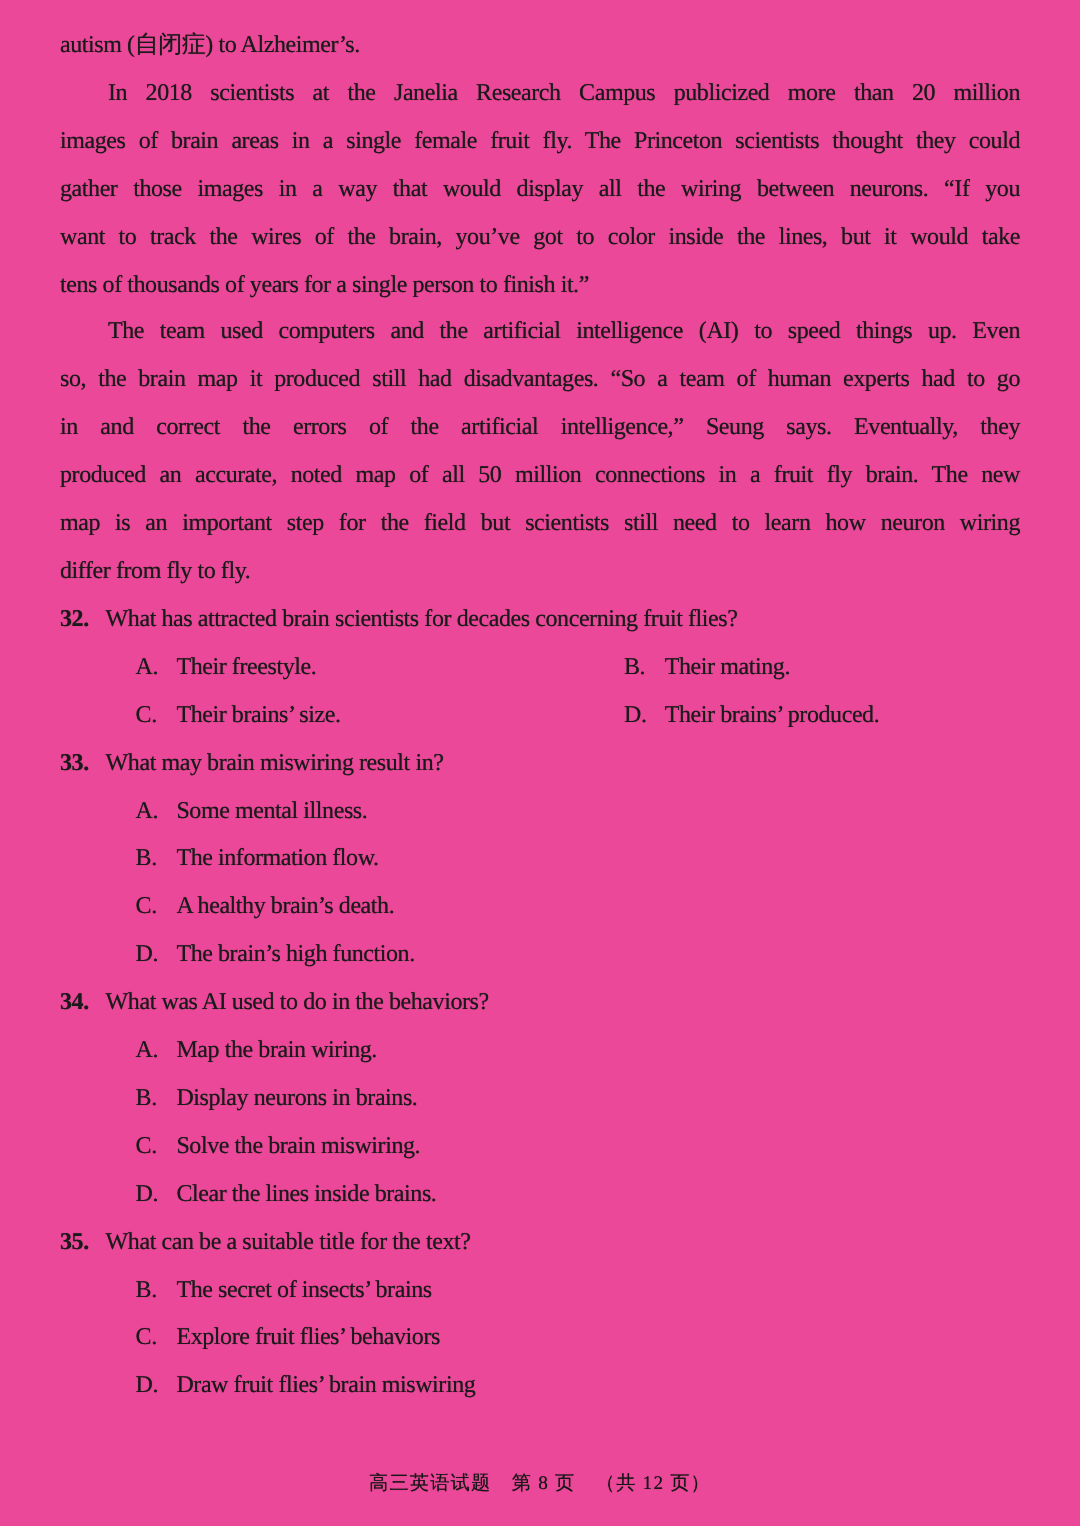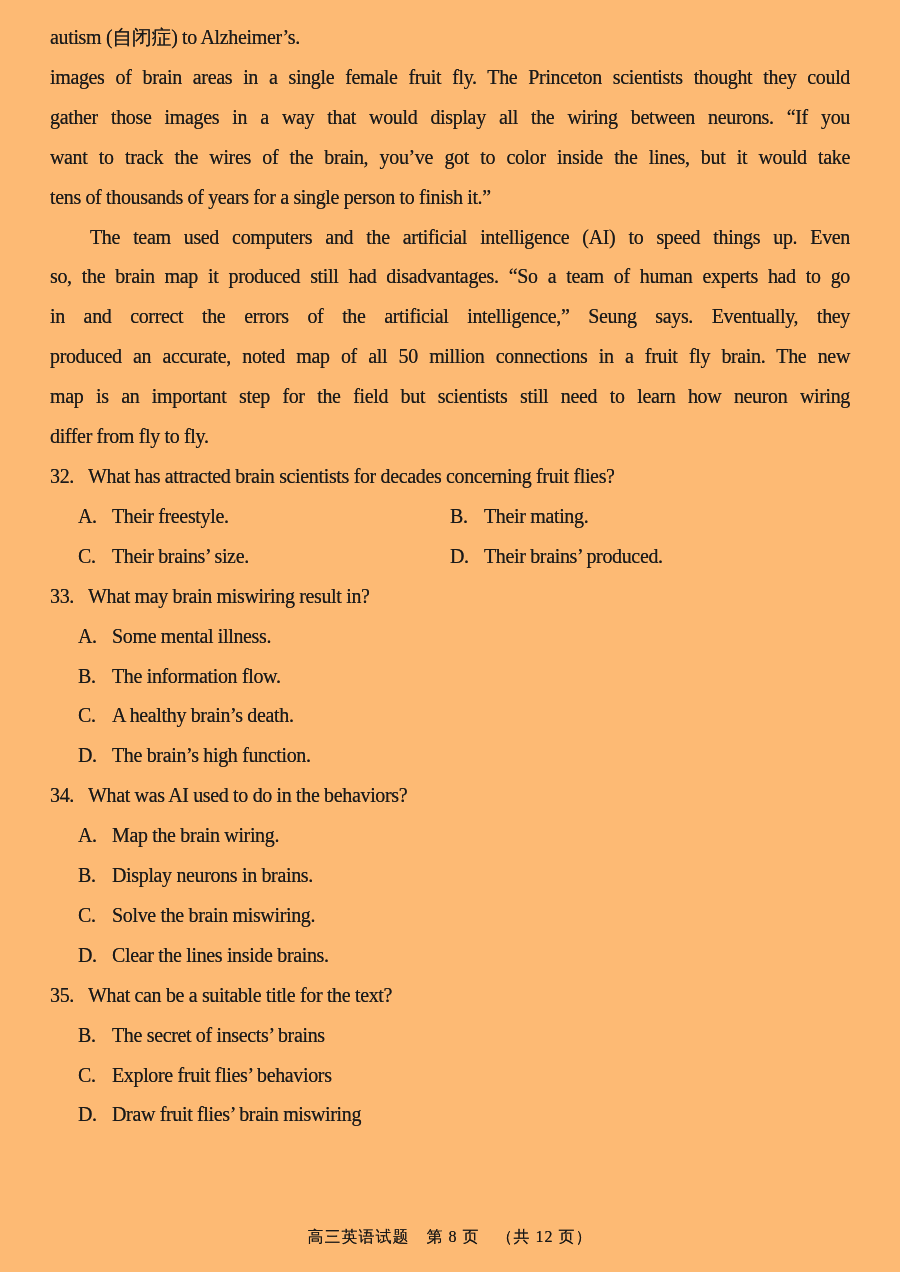"autism (自闭症) to Alzheimer’s." .page { background: #fdba74 -> #ec4899 }
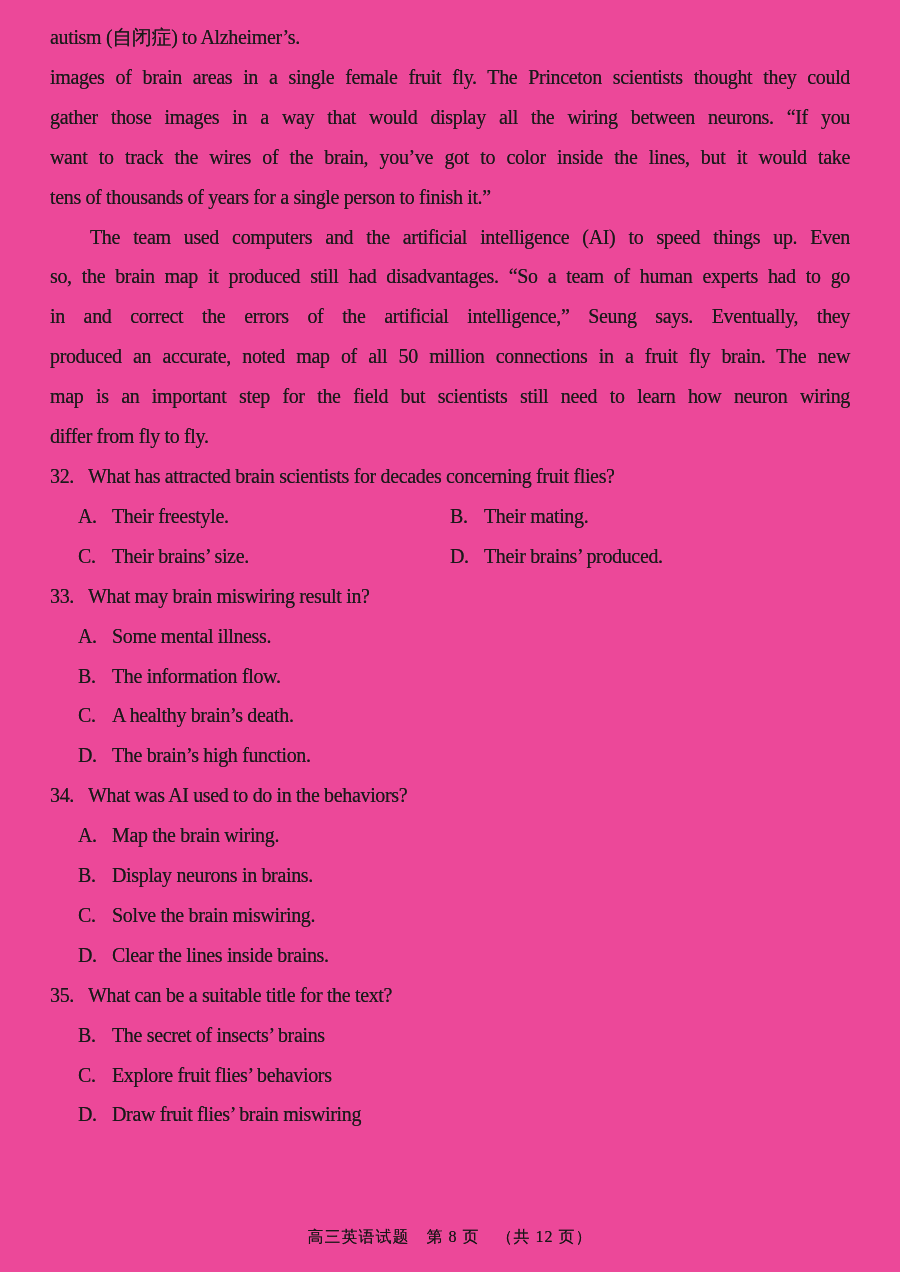"In 2018 scientists at the" div.line { html: none -> <div>In 2018 scientists at the Janelia Research Campus publicized more than 20 million</div> }
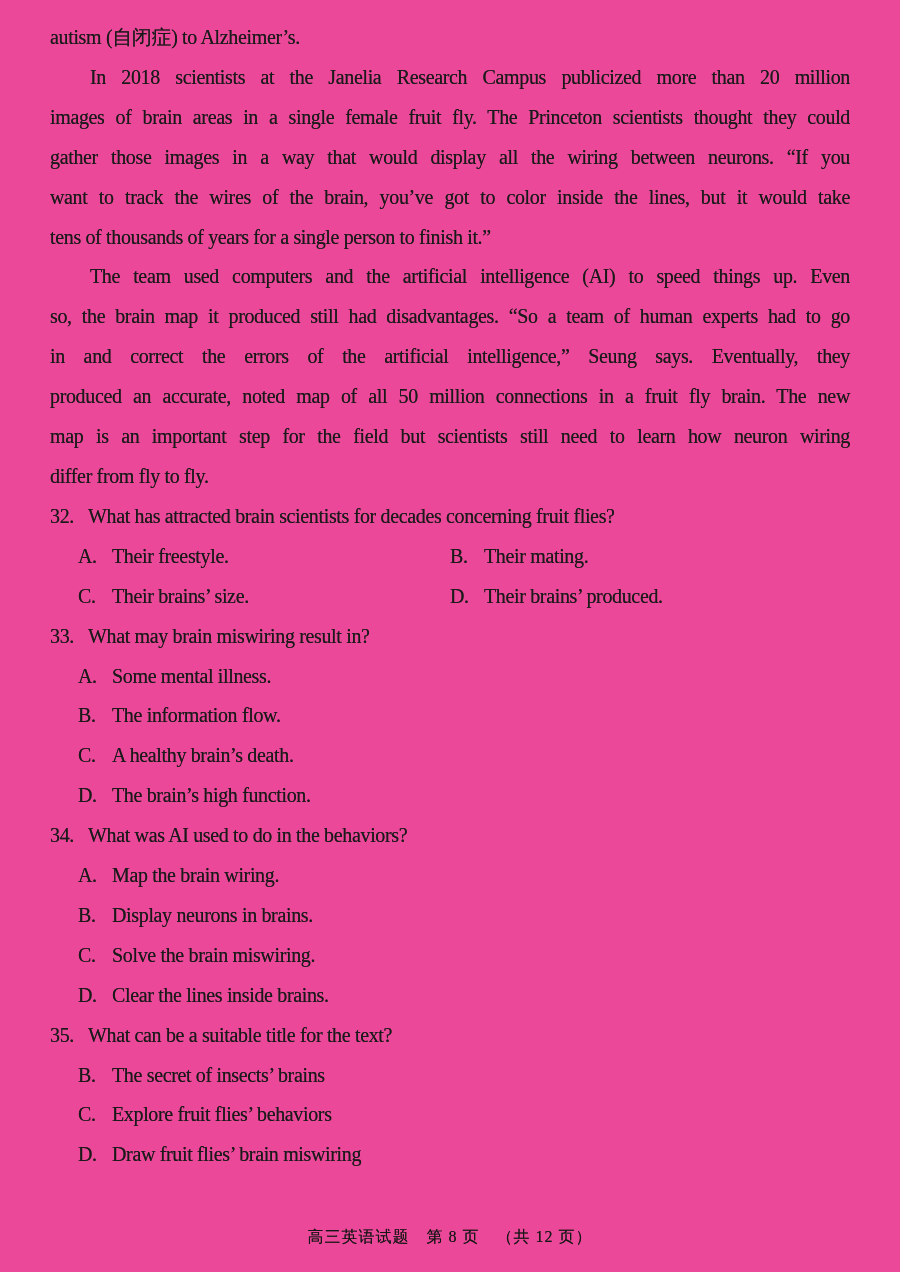"32." .q-head .q-num { font-weight: none -> bold }
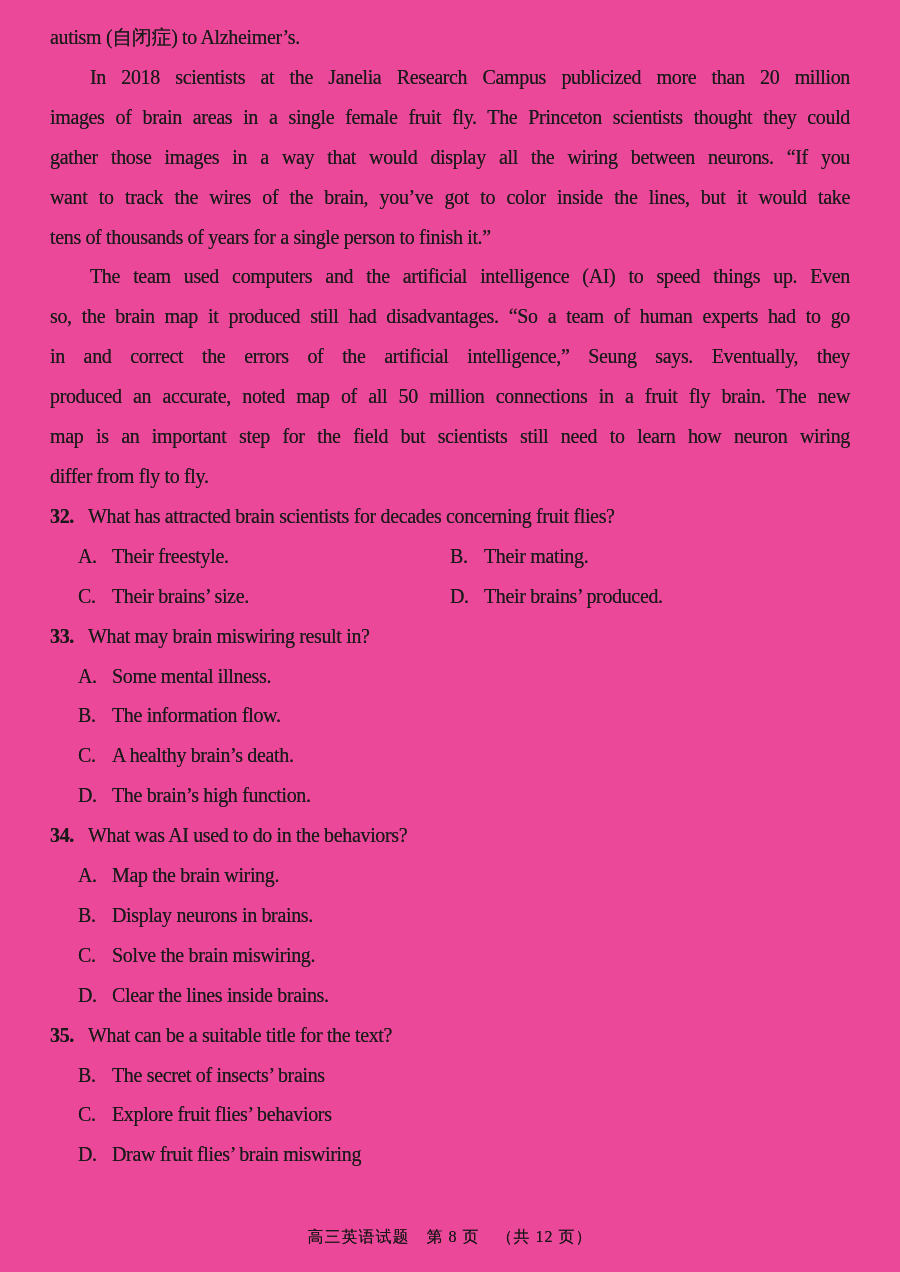"A. Their freestyle." .opt-cell { margin-left: none -> 35px }
